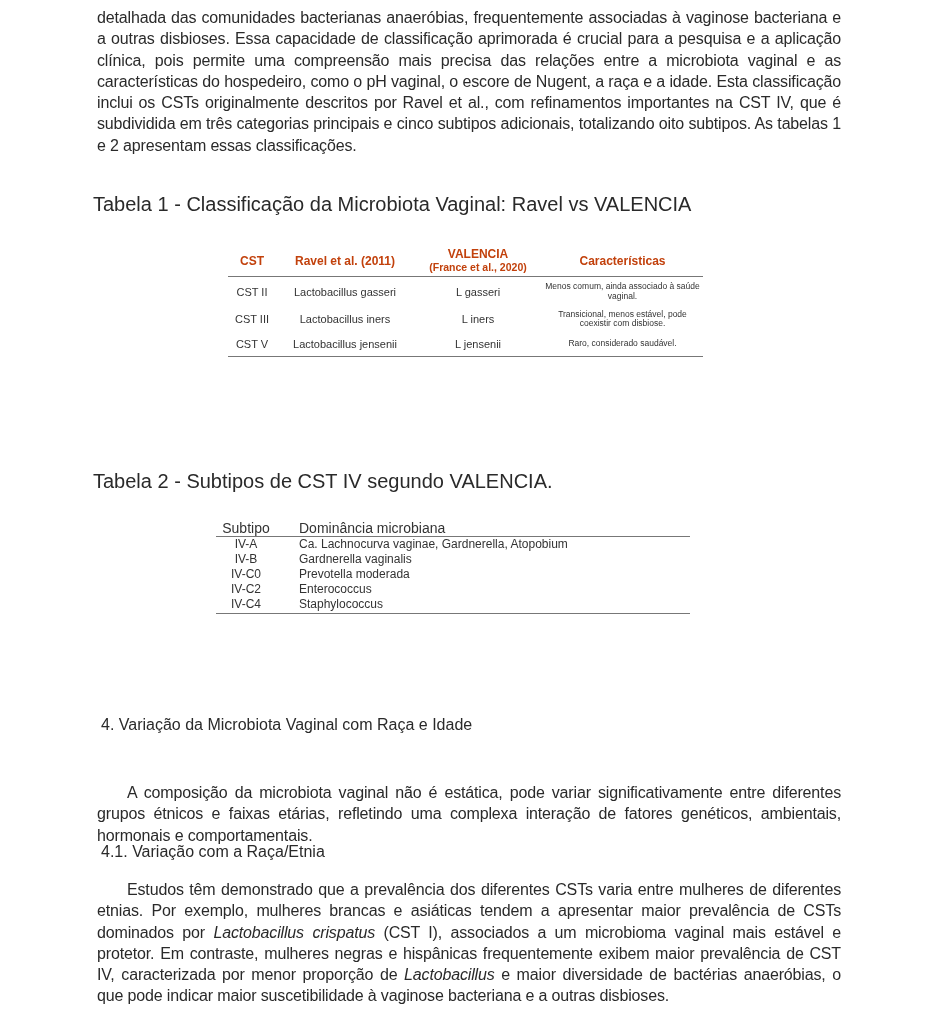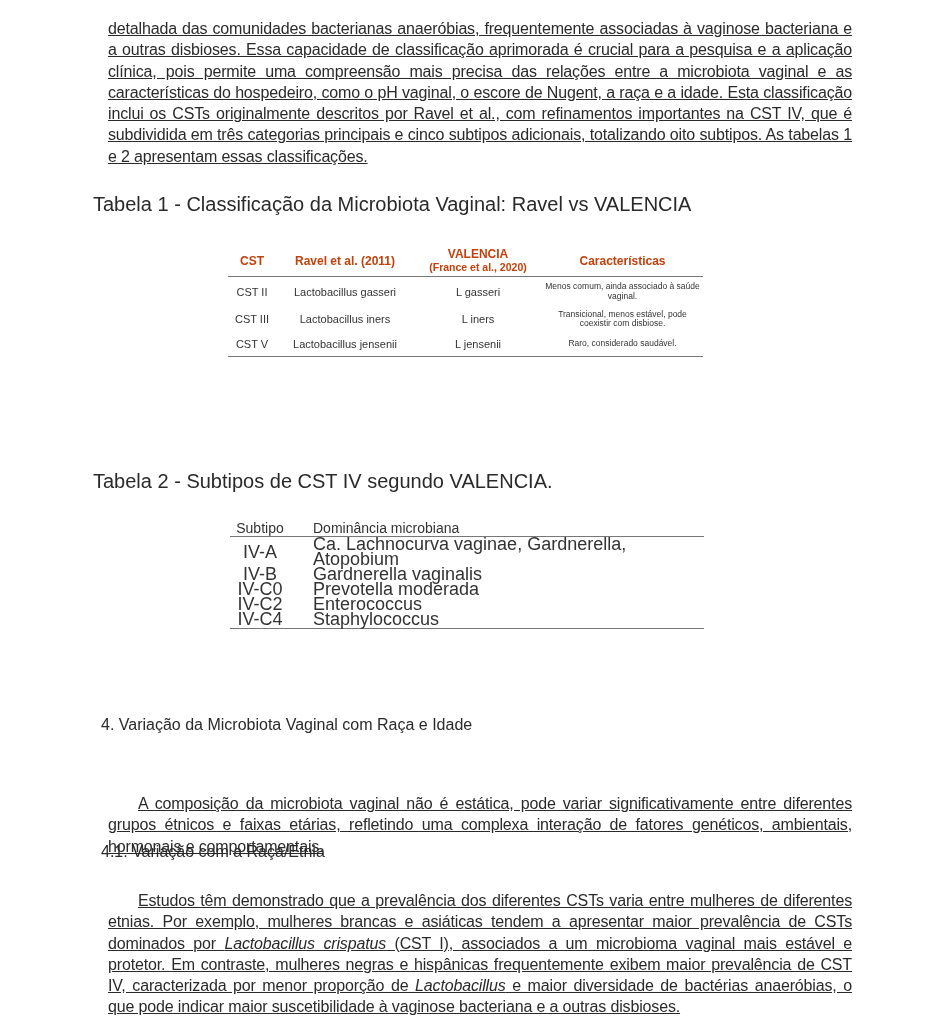"detalhada das comunidades bacterianas" .para { margin: 15px -> 4px; text-decoration: underline -> none }
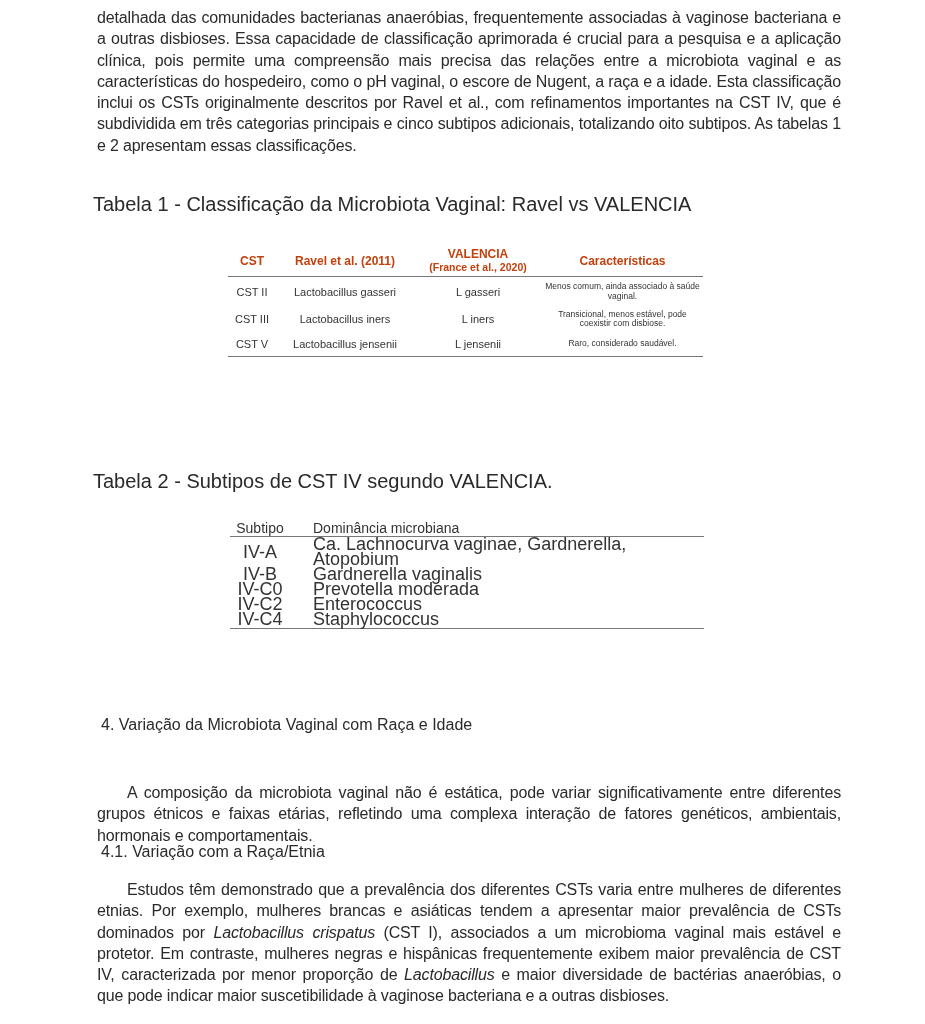"Subtipo" .t2 { left: 230px -> 216px }
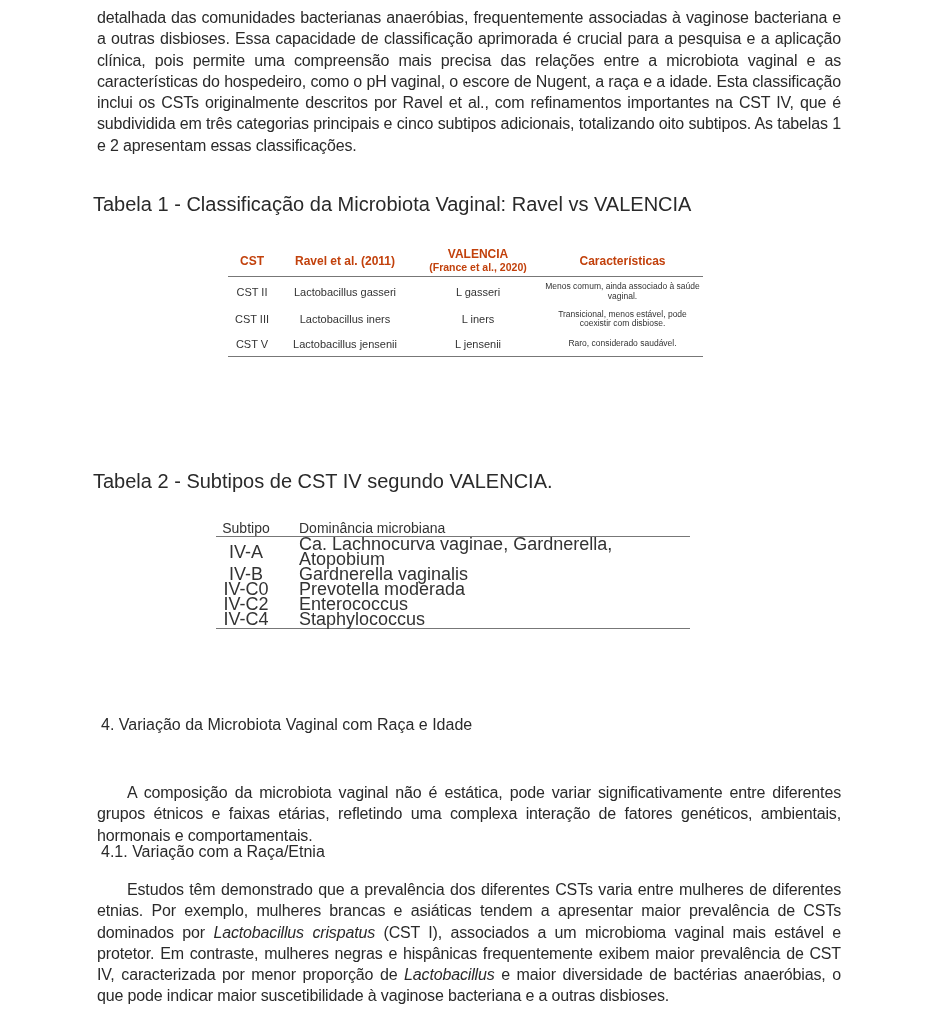"IV-A" .t2 td { font-size: 18px -> 12px }
